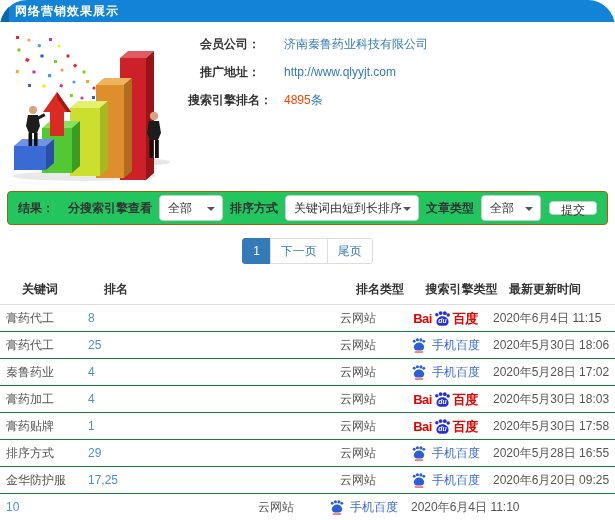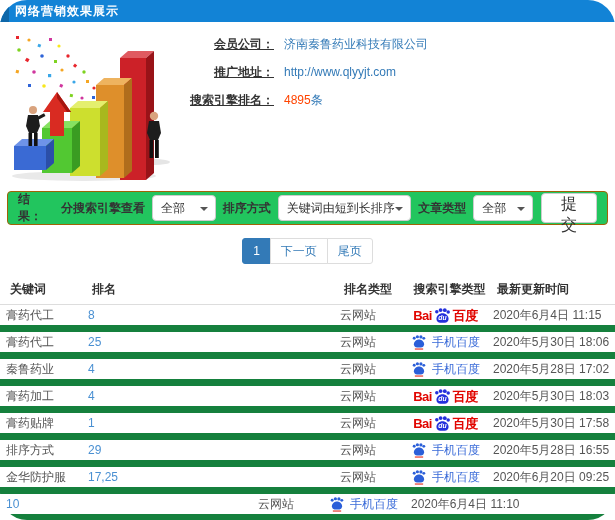"会员公司：" .ilabel { text-align: right -> center; text-decoration: underline -> none }
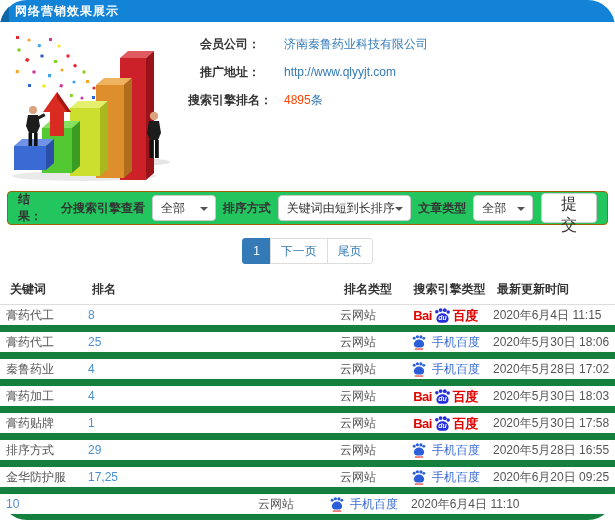"提交" .submit-btn { font-size: 16px -> 12px; height: 30px -> 14px }
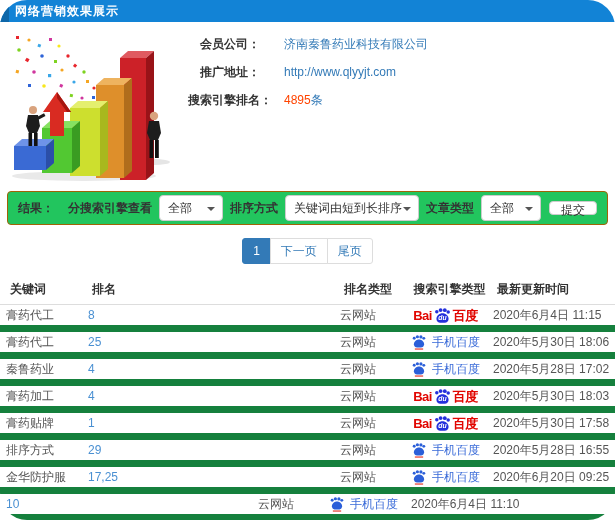"关键词" .thead { padding-left: 10px -> 22px }
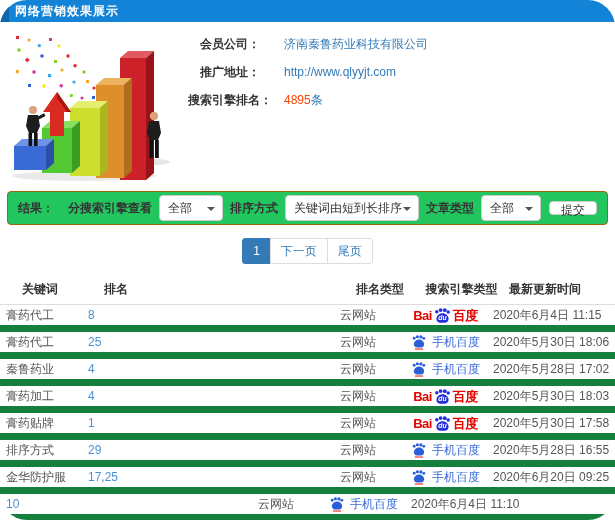"膏药代工" .trow { border-bottom: 7px solid #15803d -> 1px solid #15803d }
